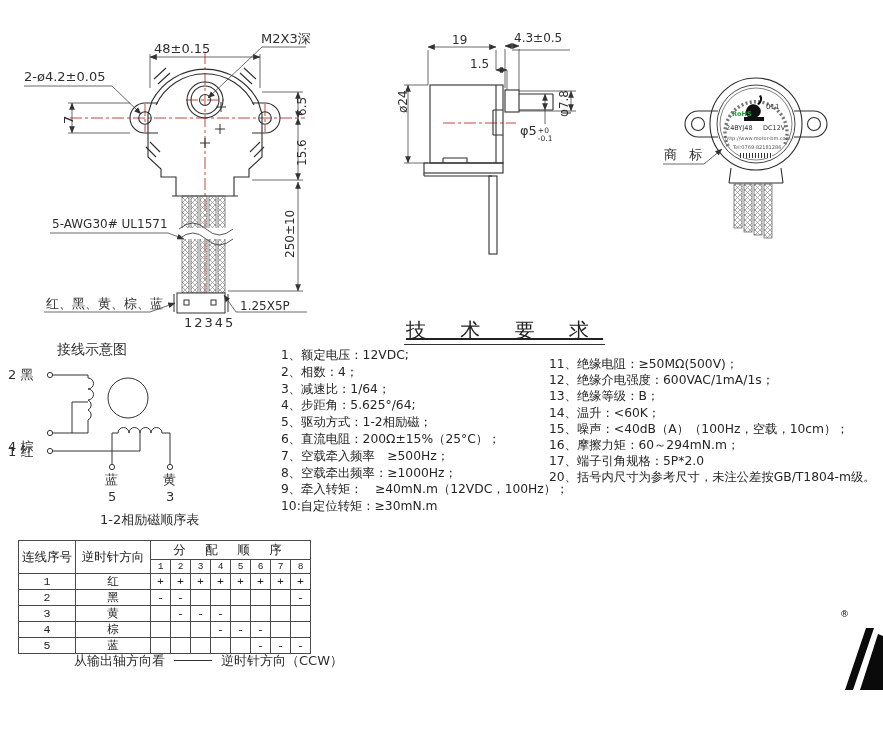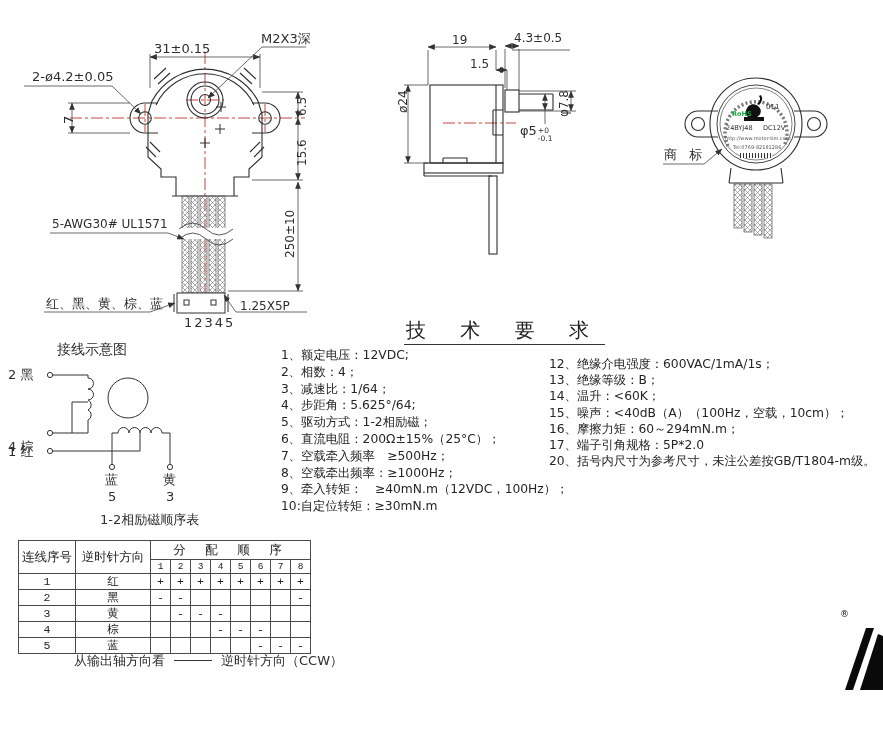"31±0.15" span.t { text: 31 -> 48 }
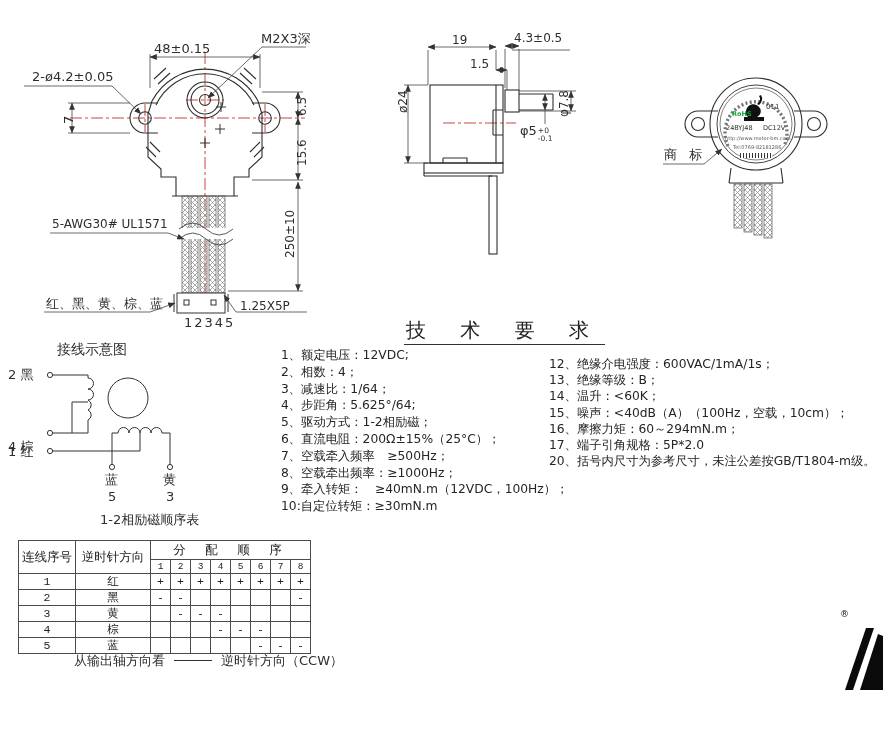"2-ø4.2±0.05" span.t { left: 32px -> 24px }
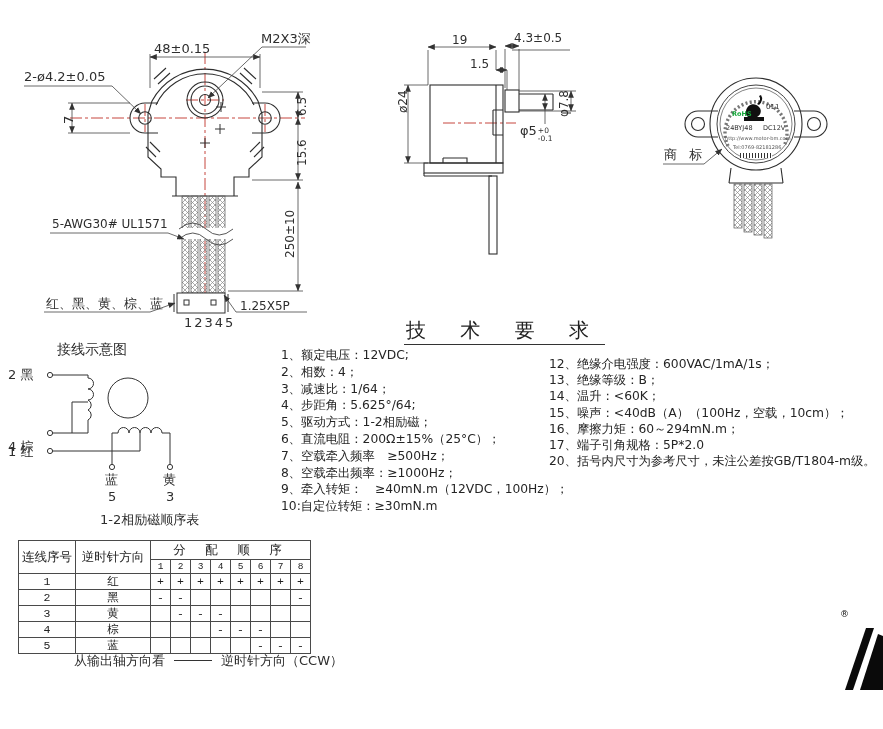"技 术 要 求" .title { text-decoration: none -> underline }
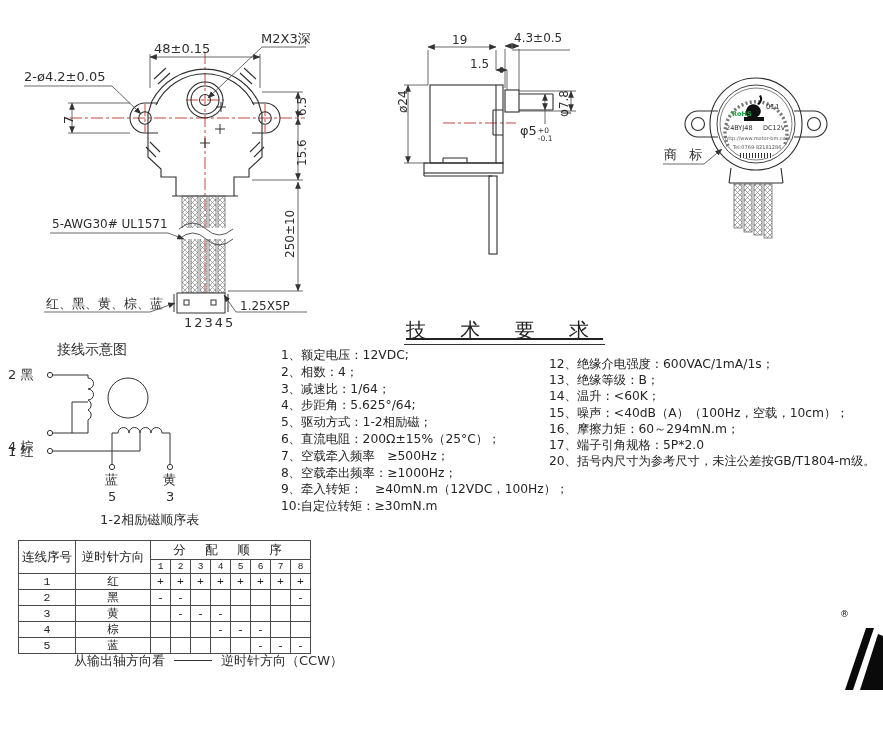"11、绝缘电阻：≥50MΩ(500V)；" div.ti { html: none -> <div>11、绝缘电阻：≥50MΩ(500V)；</div> }
